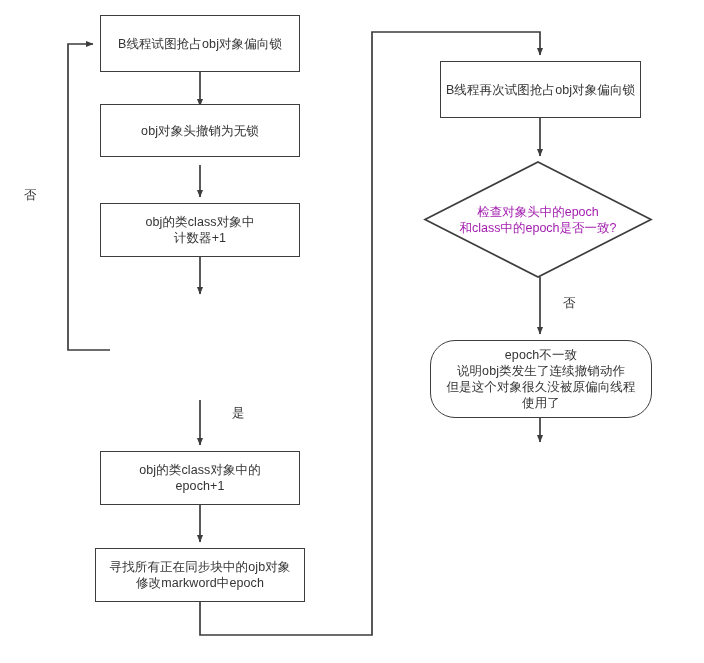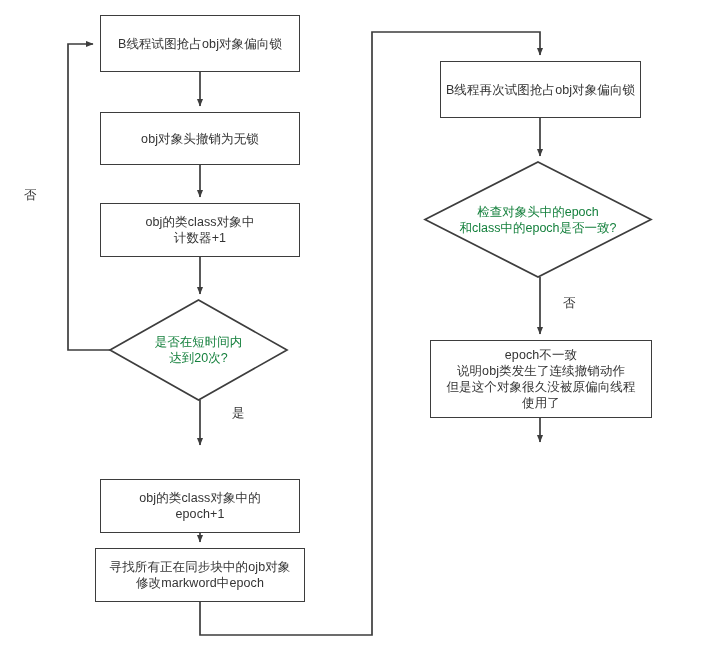"obj对象头撤销为无锁" div.node { top: 112px -> 104px }
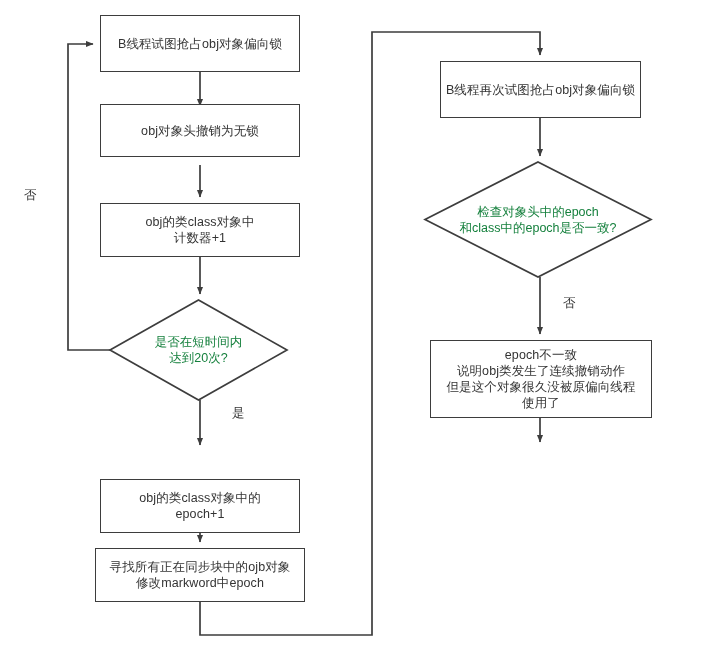"检查对象头中的epoch" .diamond-label { color: #15803d -> #a21caf }
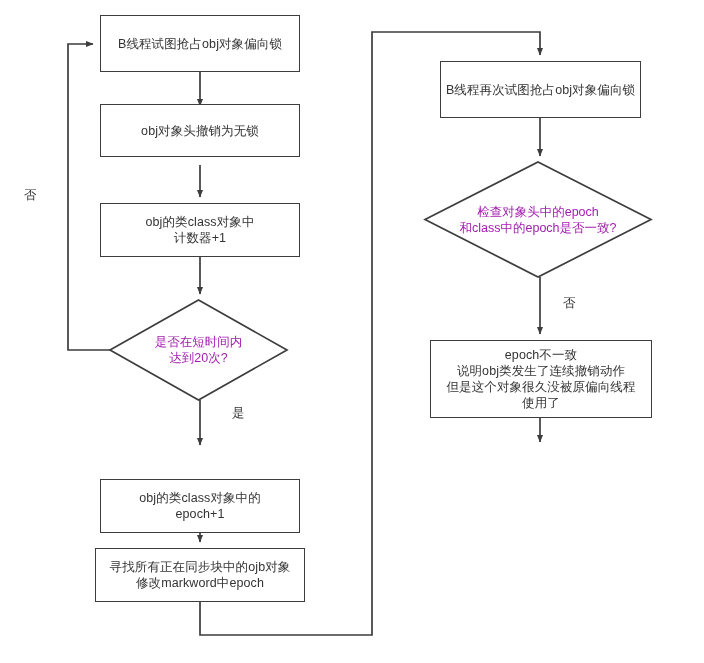"是否在短时间内" div.diamond-wrap { html: <div> <svg> <polygon></polygon> </svg> <div>是否在短时间内 达到20次?</div> </div> -> none }
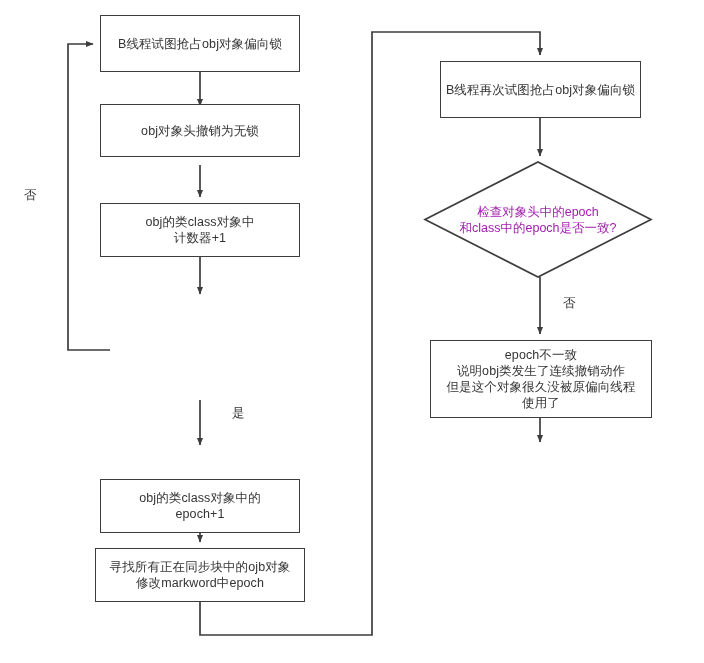"epoch不一致" div.node { border-radius: none -> 25px }
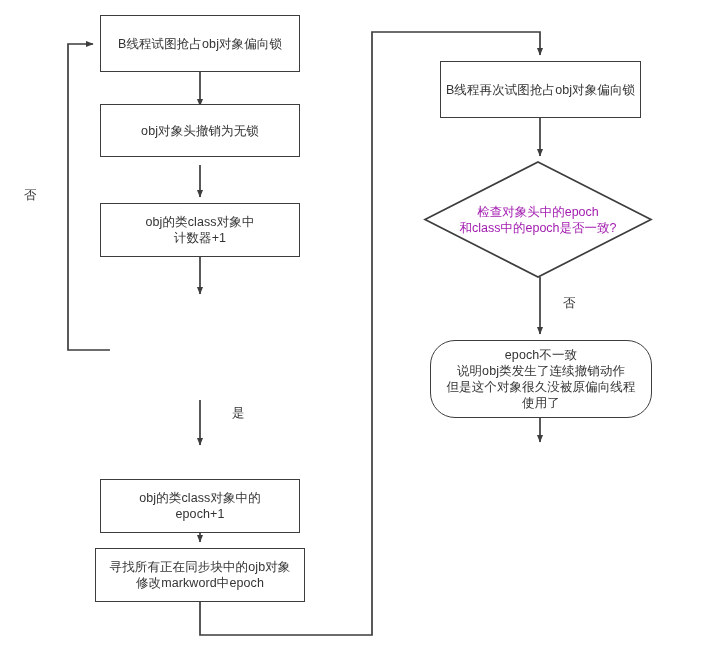"obj的类class对象中的" div.node { margin-top: 28px -> none }
